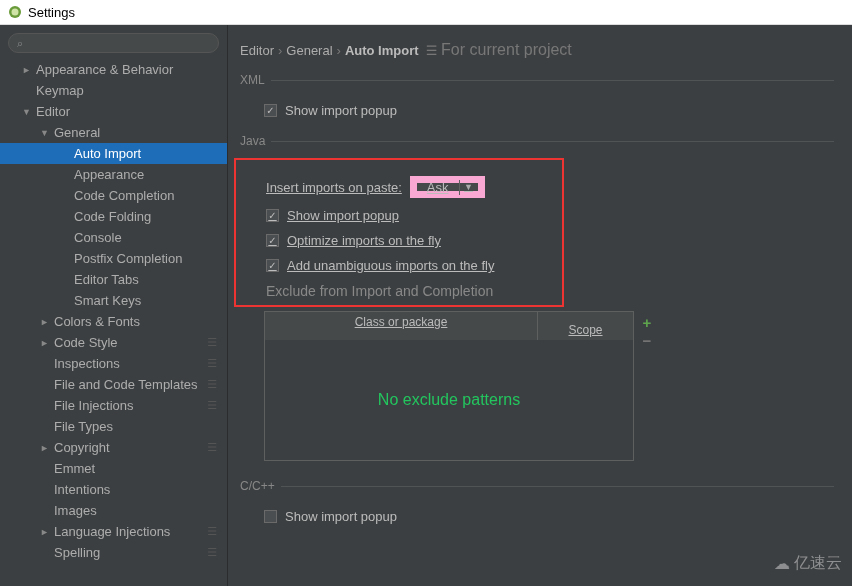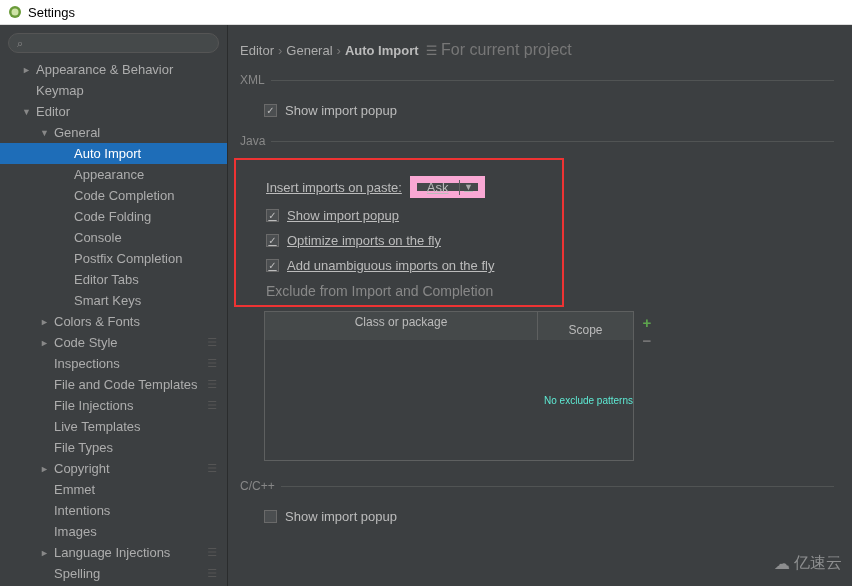"Class or package" .exclude-table .thead { text-decoration: none -> underline }
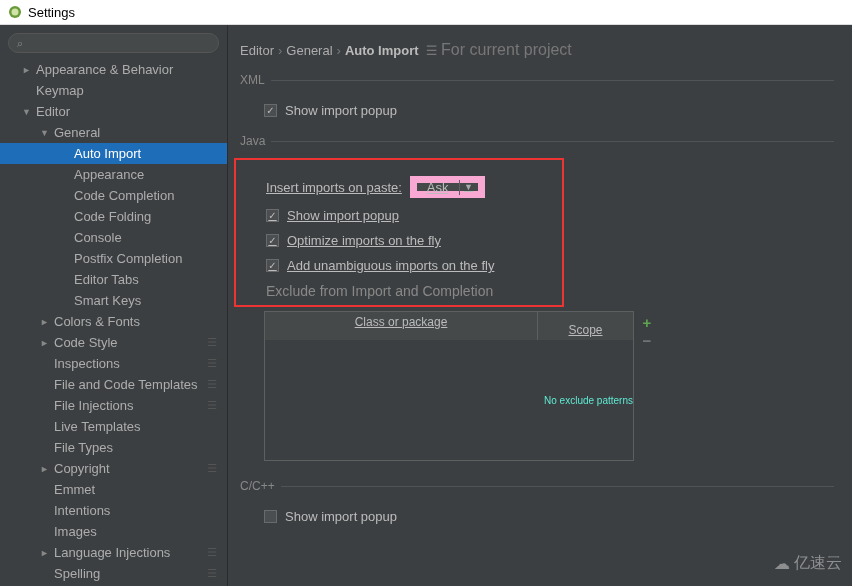"No exclude patterns" .exclude-table .tbody { color: #5eead4 -> #22c55e; font-size: 10px -> 16px; justify-content: flex-end -> center }
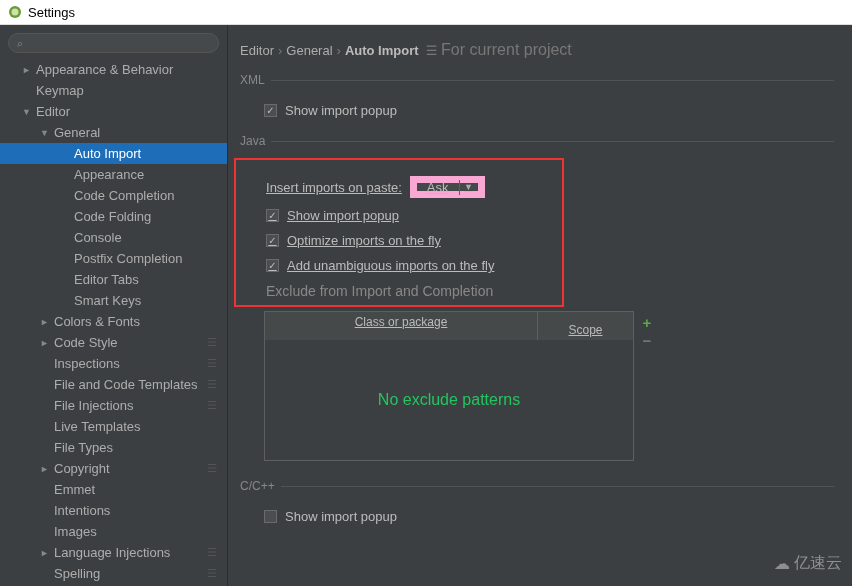"Live Templates" div.tree-item { html: <div> <span></span> <span>Live Templates</span> </div> -> none }
